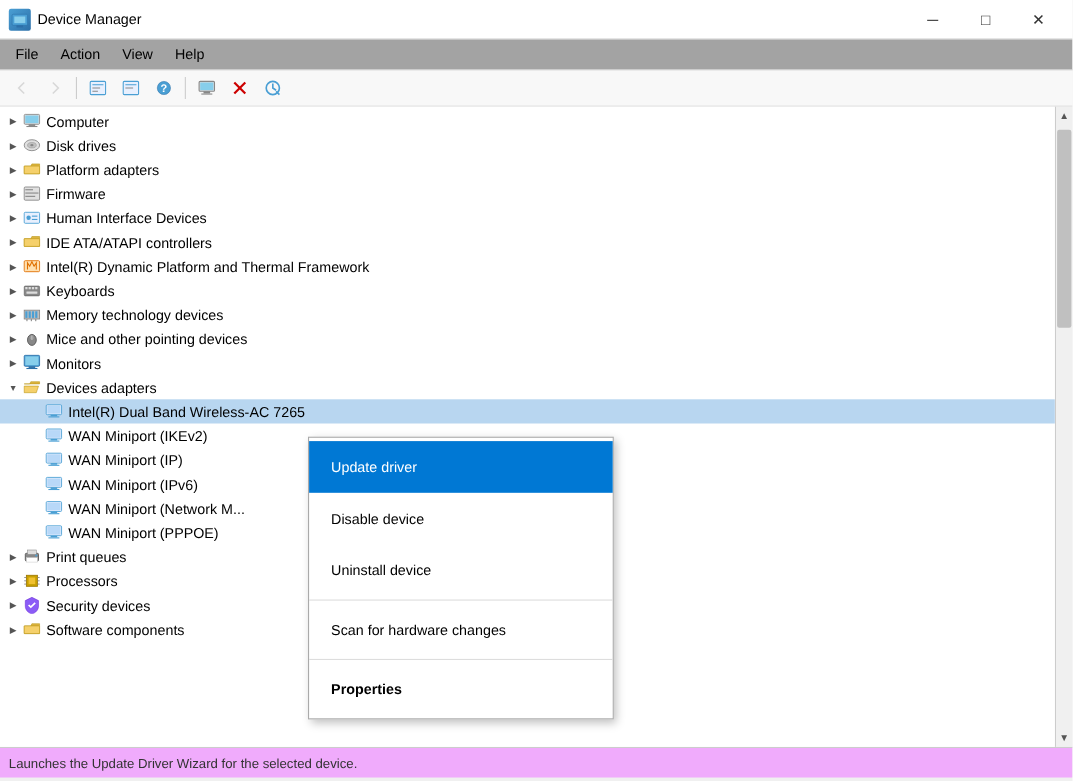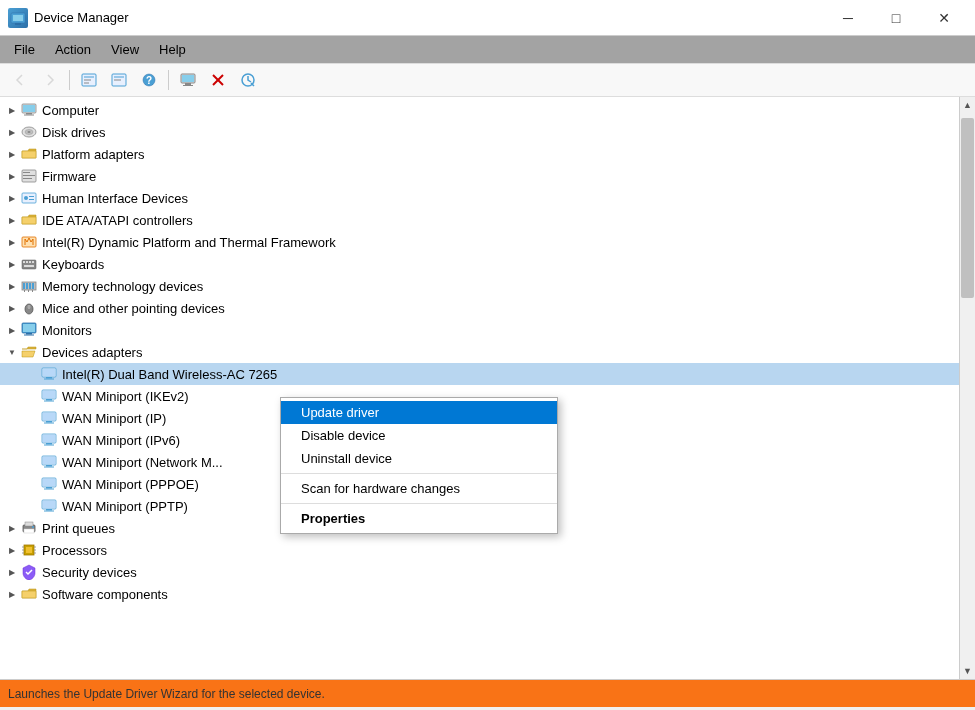"Update driver" .context-menu-item { padding: 4px 20px -> 16px 20px }
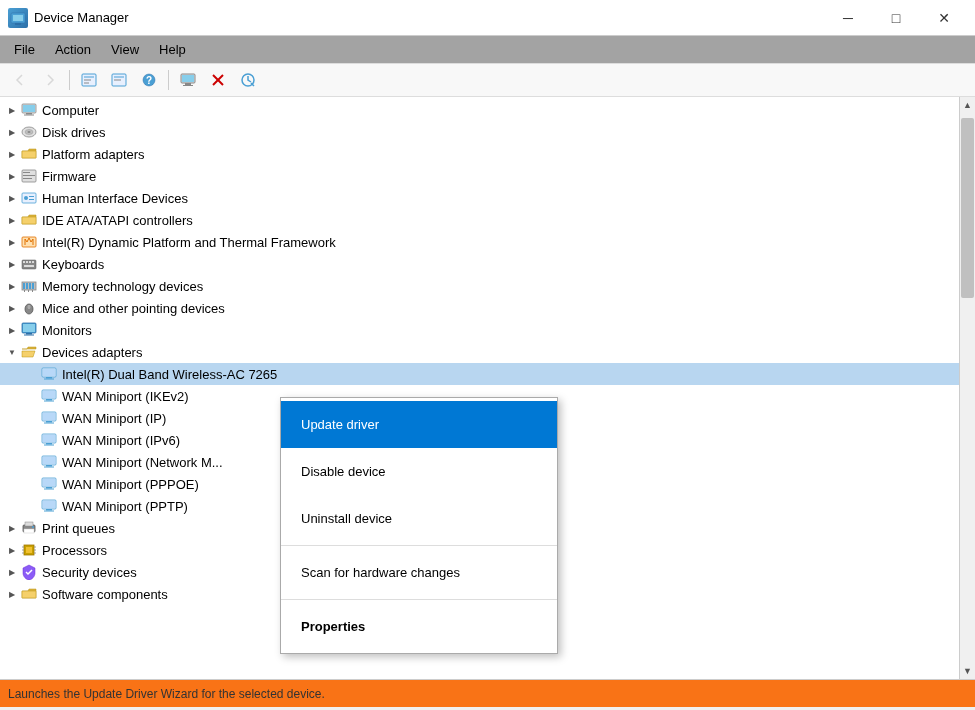"WAN Miniport (PPTP)" div.tree-item { html: <div> <span></span> <span></span> <span> <svg> <rect></rect> <rect></rect> <rect></rect> <rect></rect> </svg> </span> <span>WAN Miniport (PPTP)</span> </div> -> none }
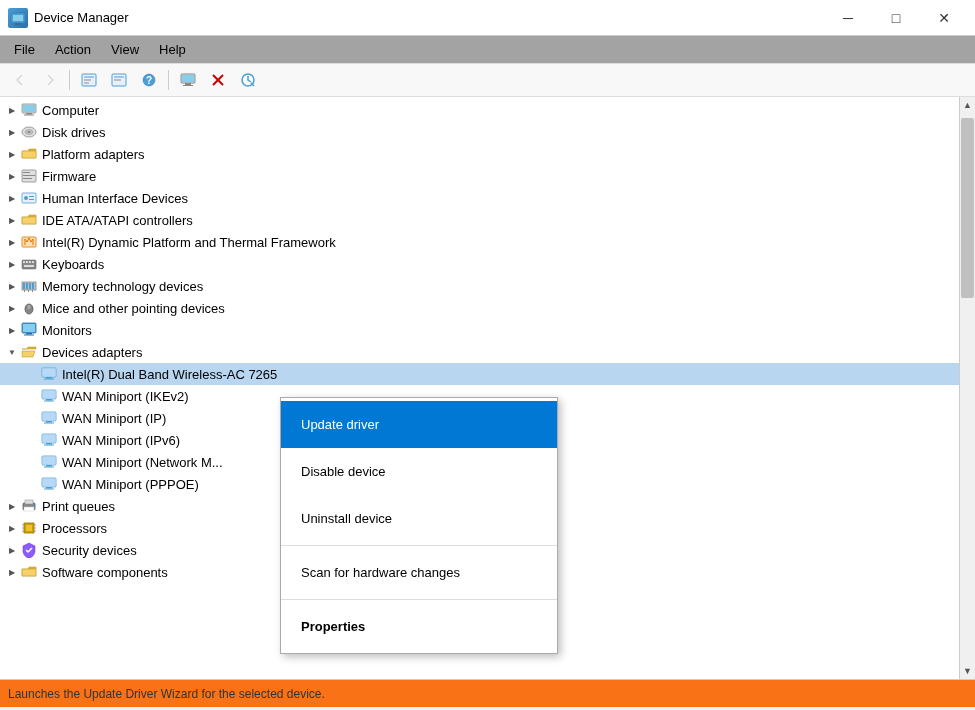"Launches the Update Driver Wizard" .status-bar { background: #f97316 -> #f0abfc }
